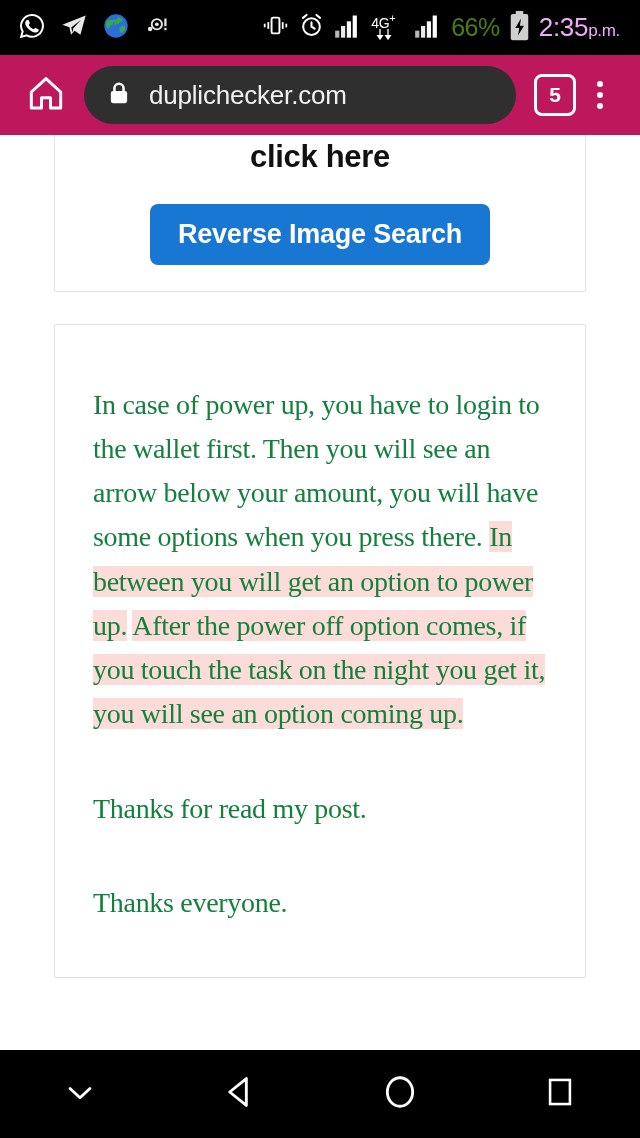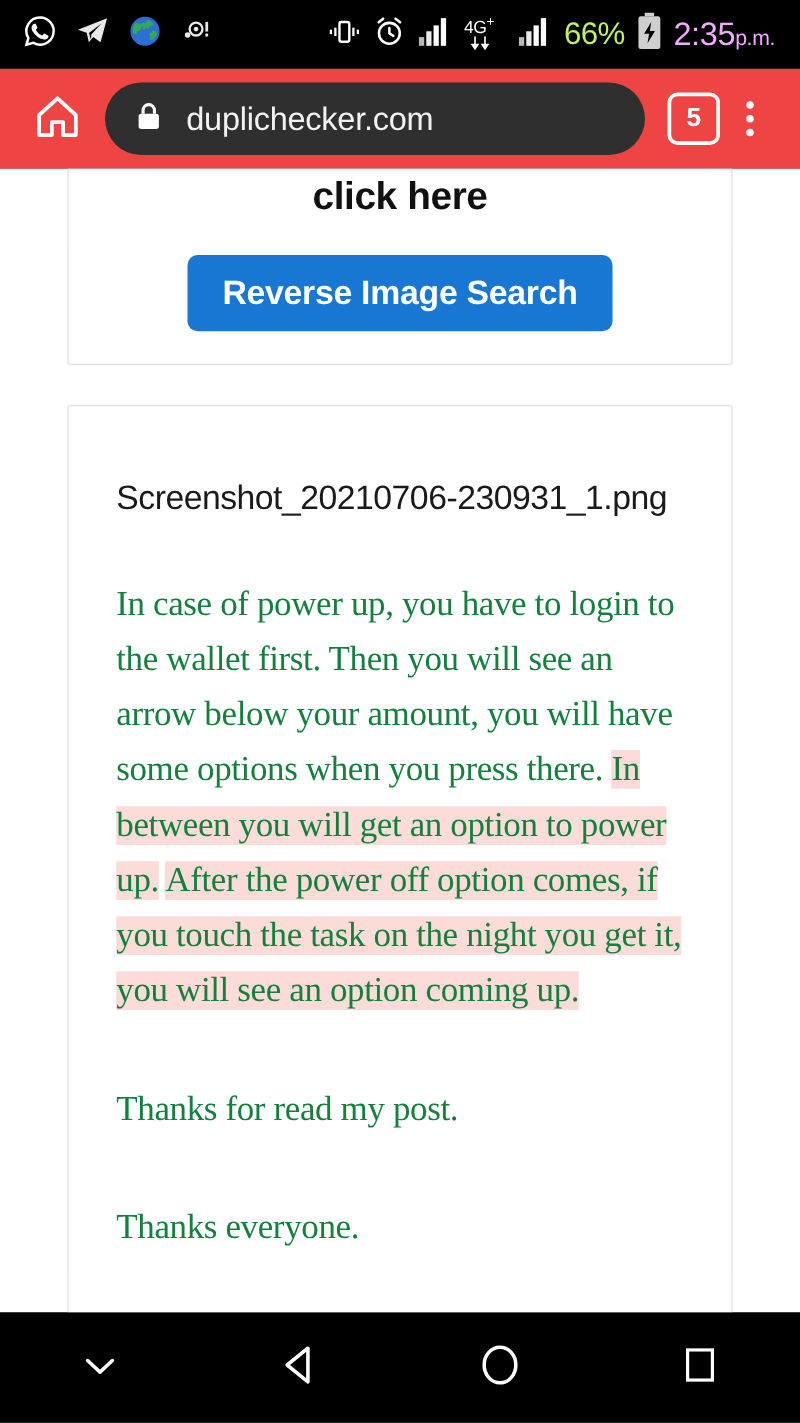"66%" .battery-pct { color: #bef264 -> #4d7c0f }
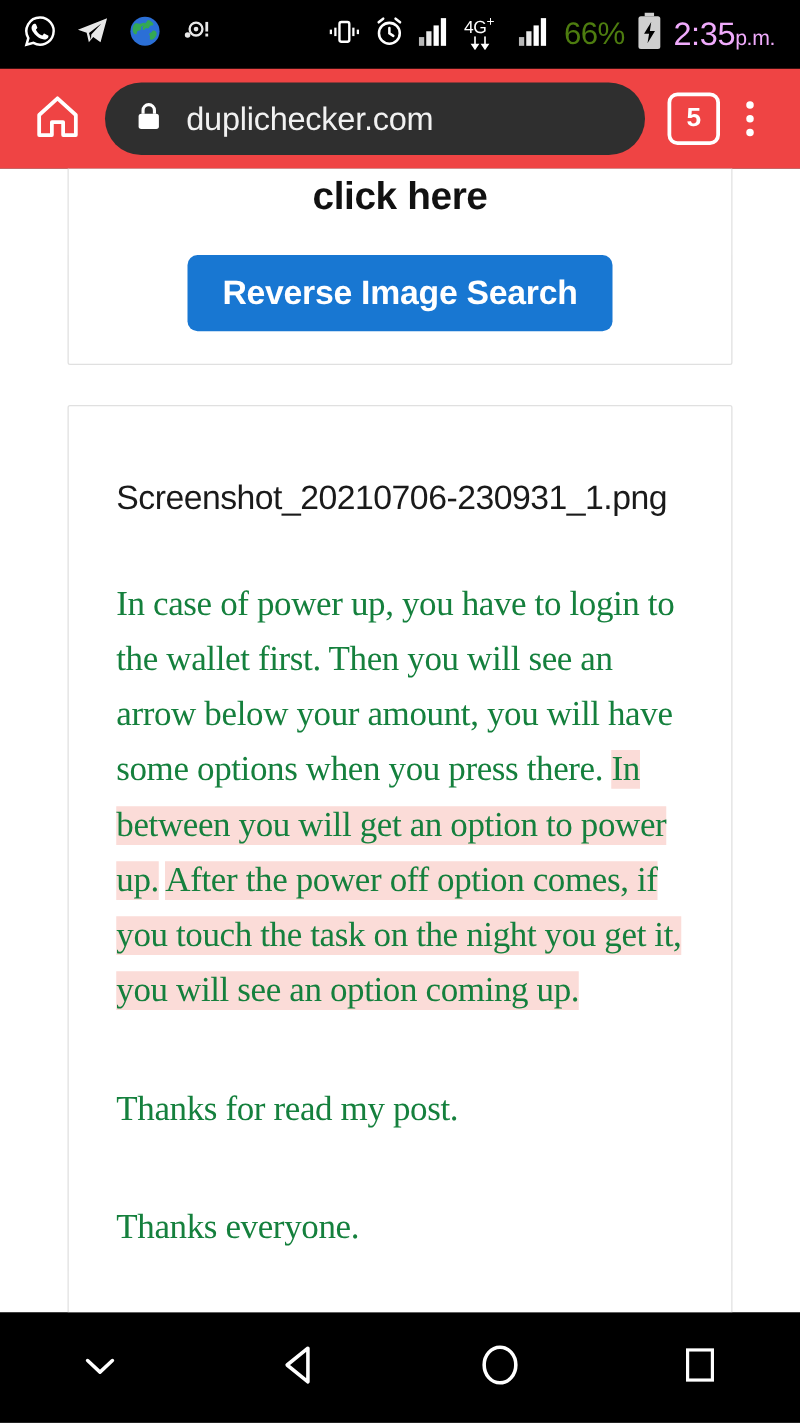"duplichecker.com" .toolbar { background: #ef4444 -> #be185d }
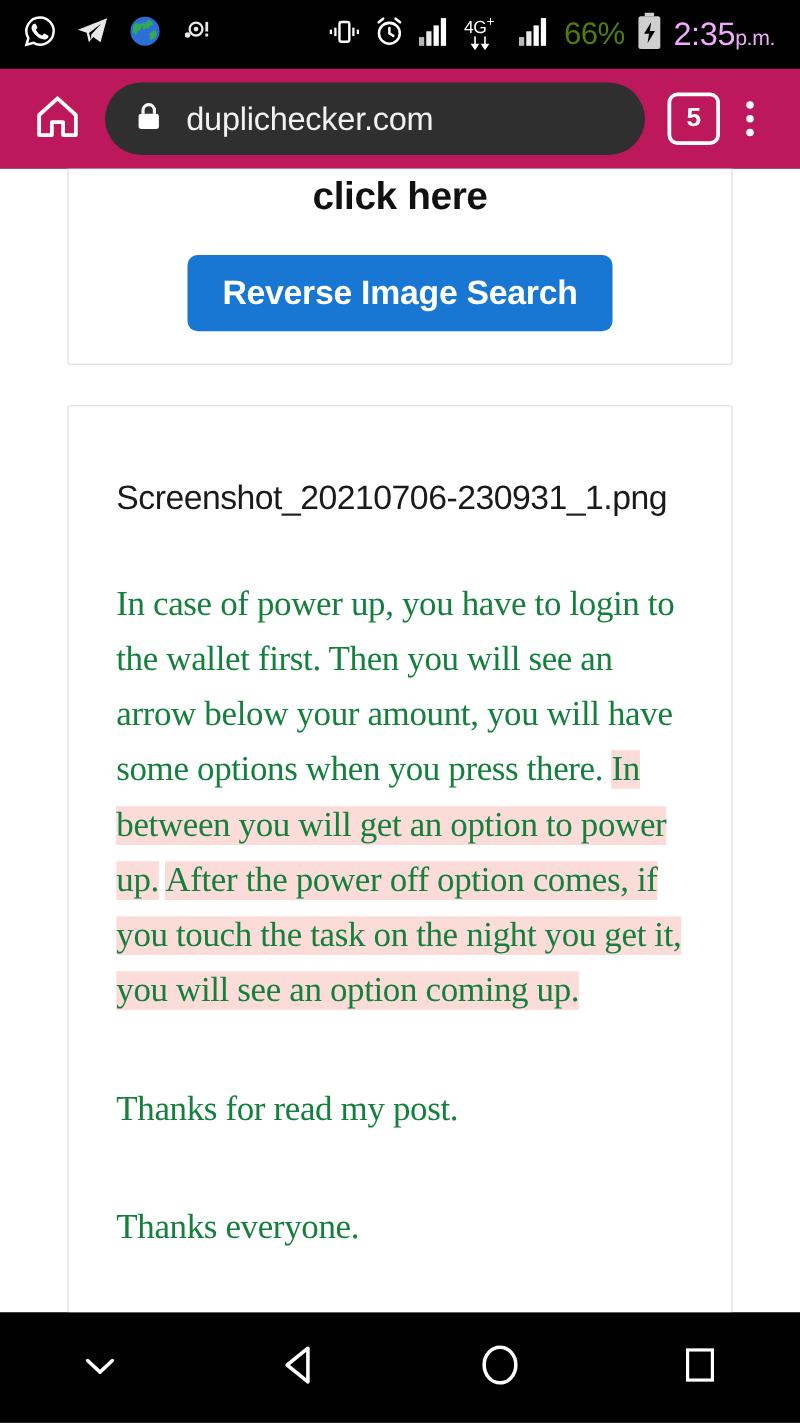"Screenshot_20210706-230931_1.png" div.doc-filename { html: <div>Screenshot_20210706-230931_1.png</div> -> none }
